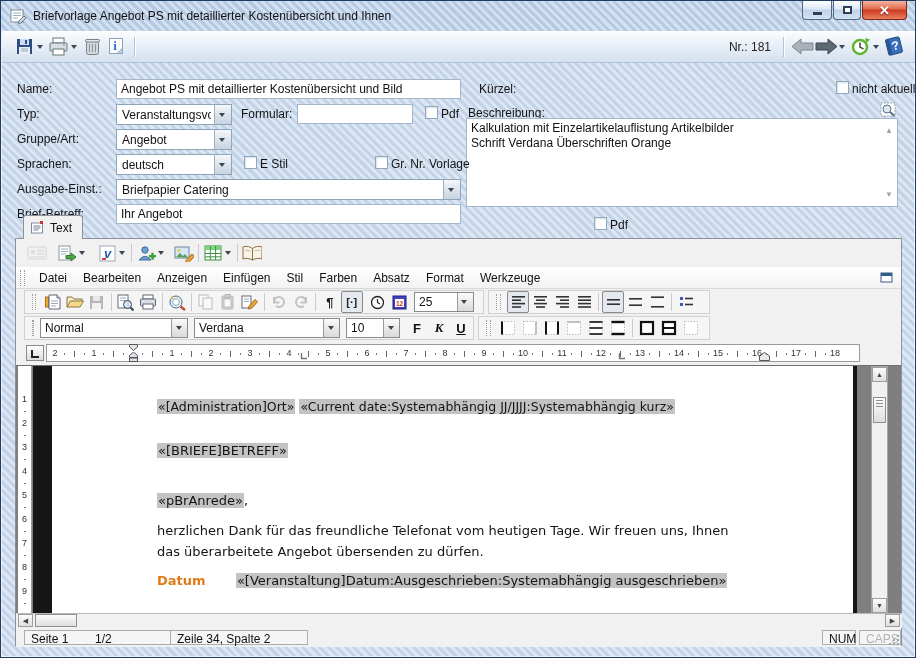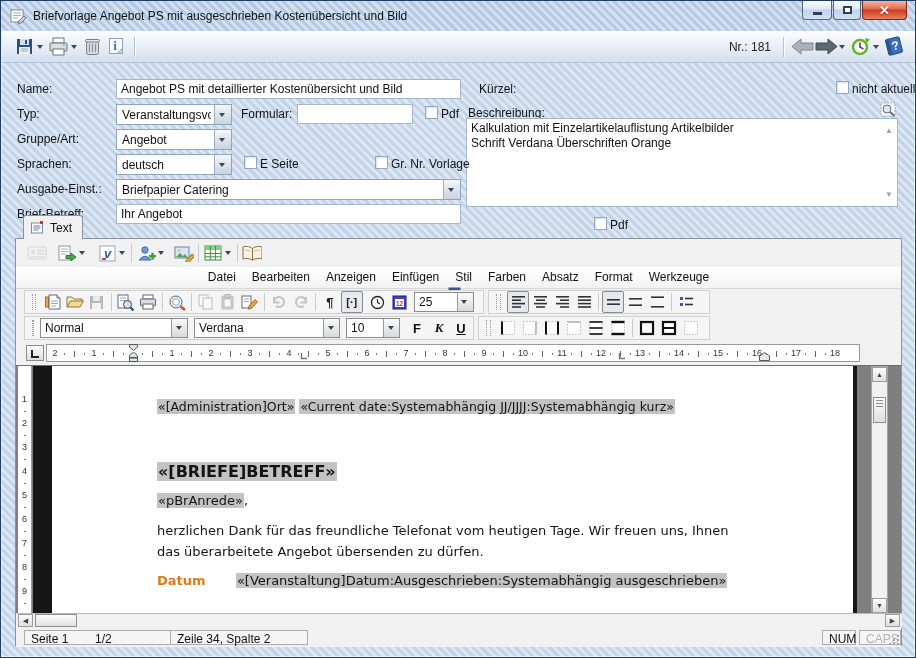"Briefvorlage Angebot PS mit" span.title-text { text: ausgeschrieben Kostenübersicht und Bild -> detaillierter Kostenübersicht und Ihnen }
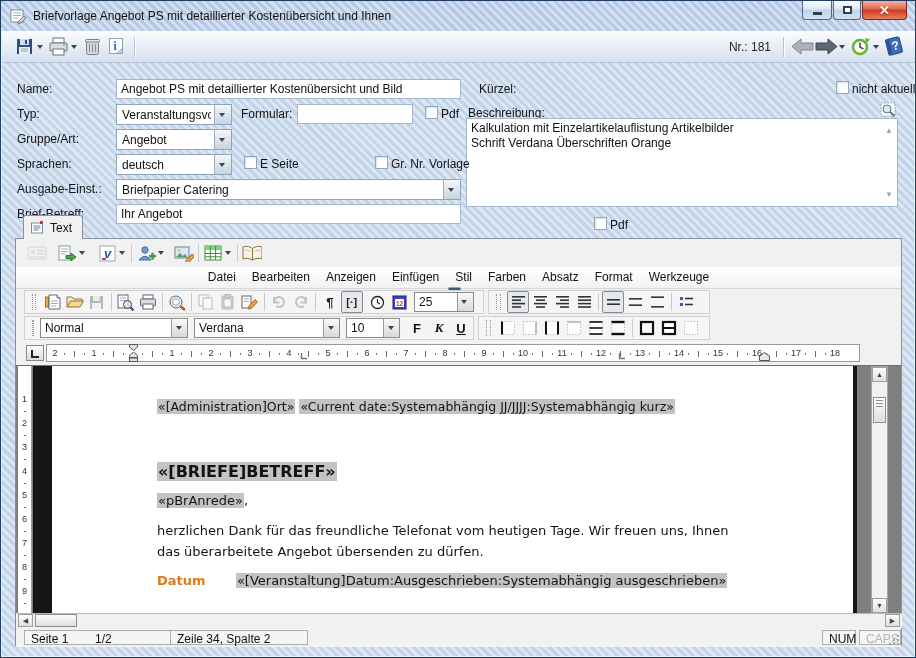"E Seite" span.cblabel { text: Seite -> Stil }
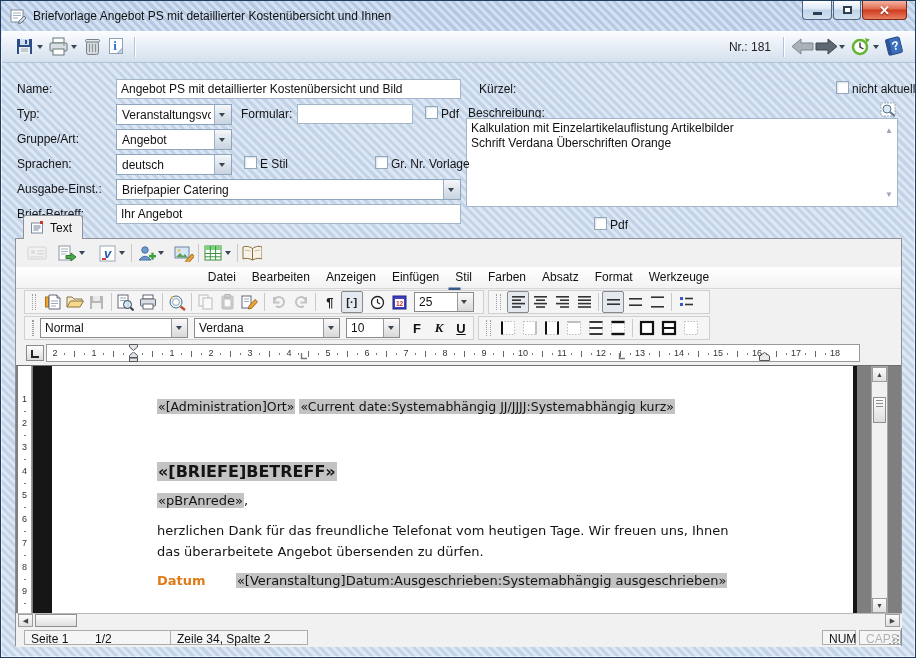"Datei" .menubar { flex-direction: column -> none }
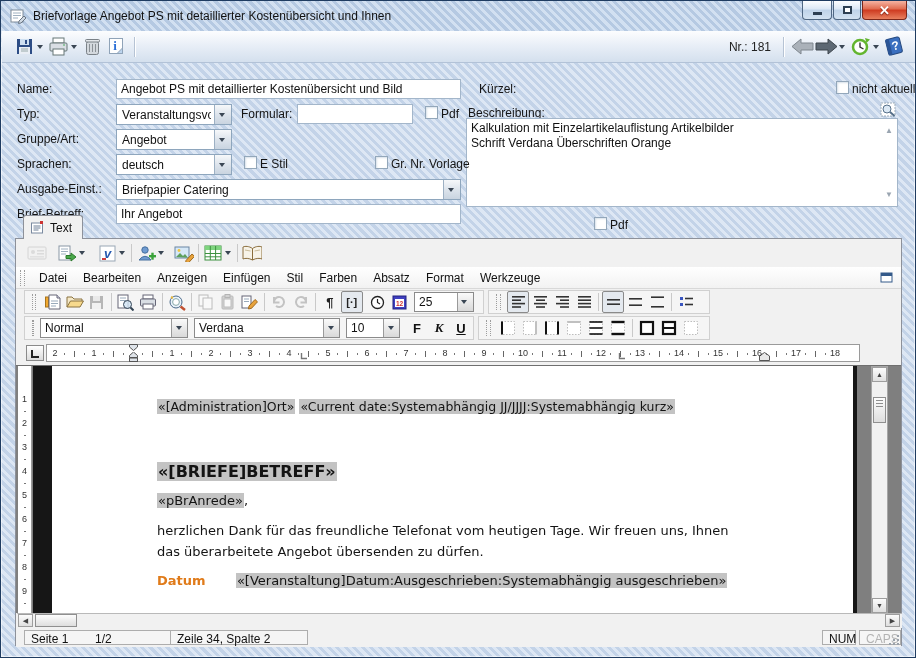"«[BRIEFE]BETREFF»" div.dline { font-size: 16px -> 13px; font-weight: bold -> normal; top: 96px -> 77px }
